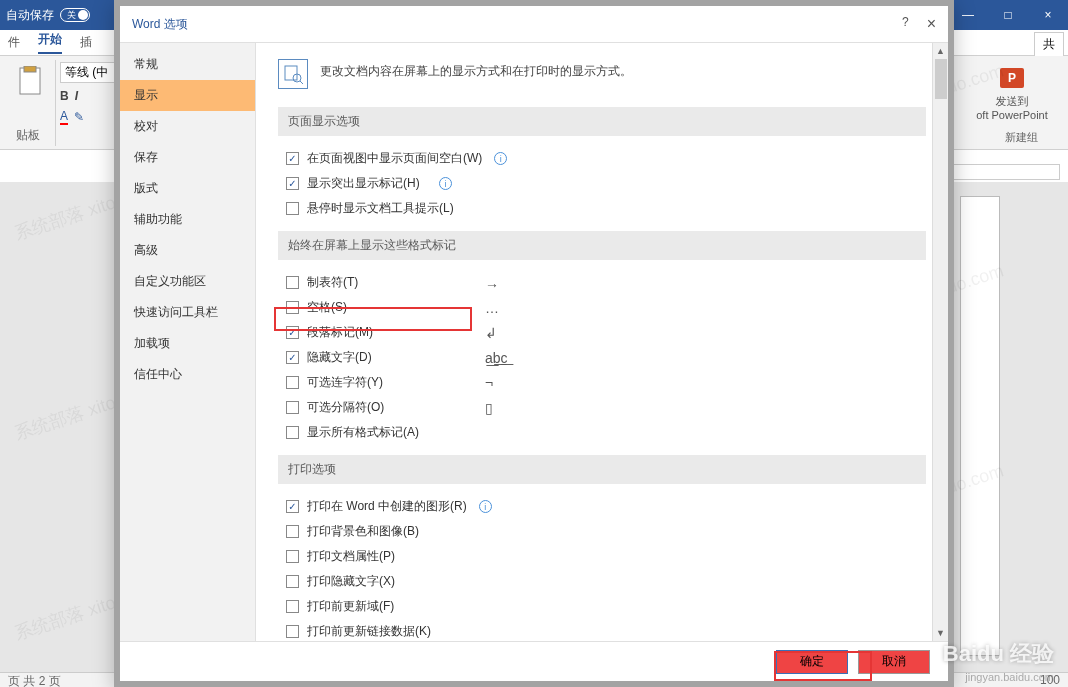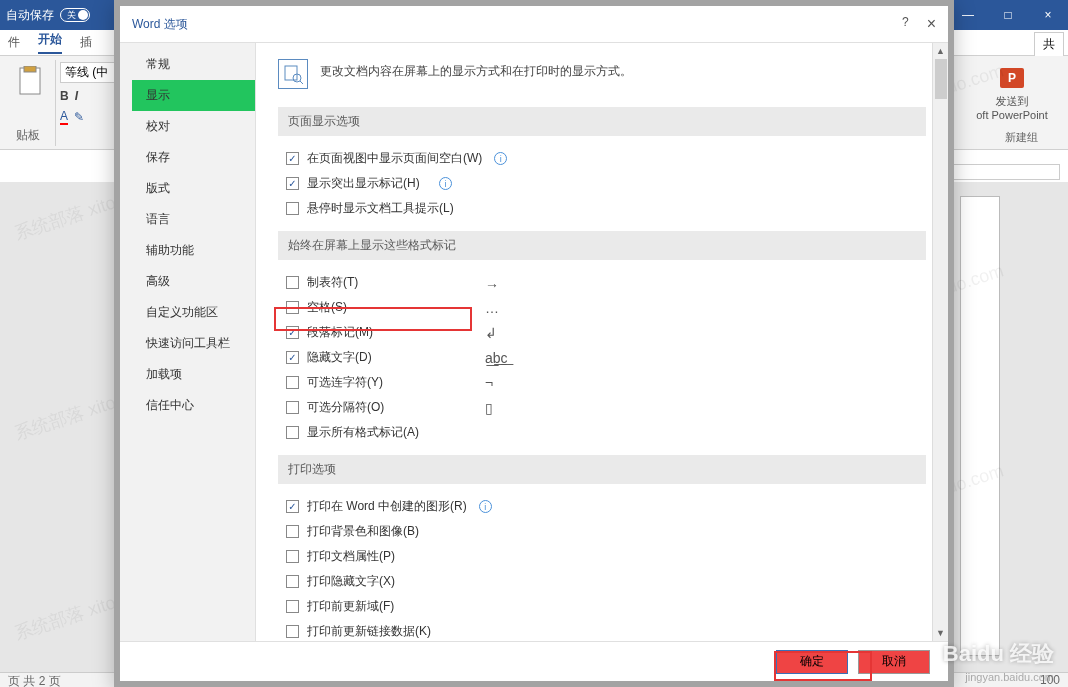"常规" .side-item { margin-left: 12px -> none }
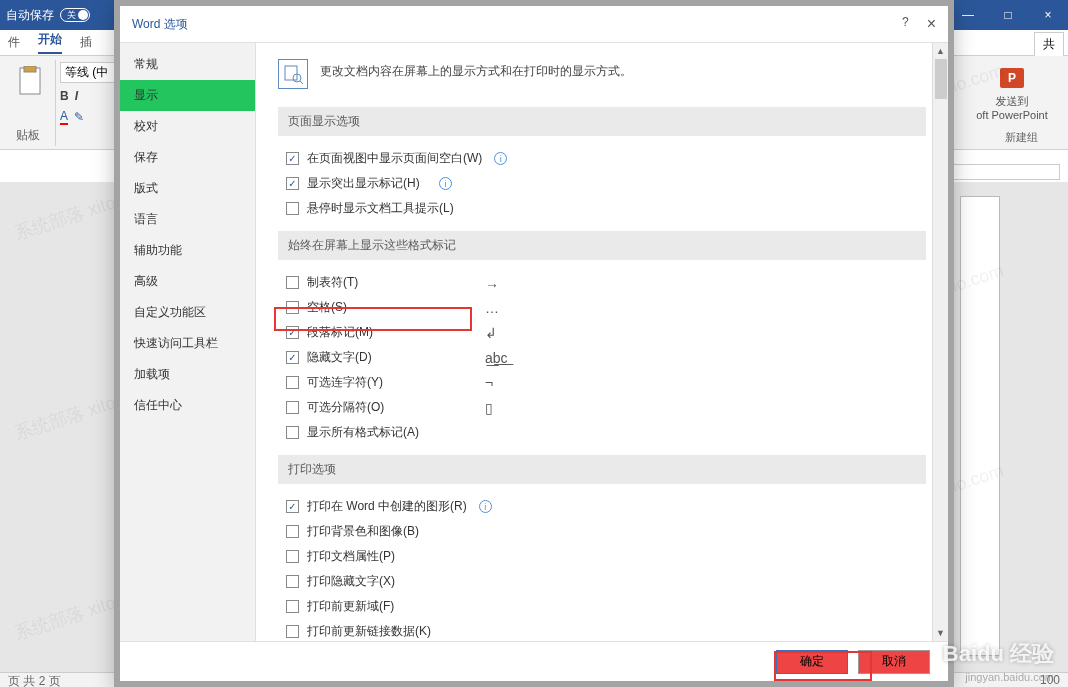"显示" .side-item.selected { background: #22c55e -> #fdba74 }
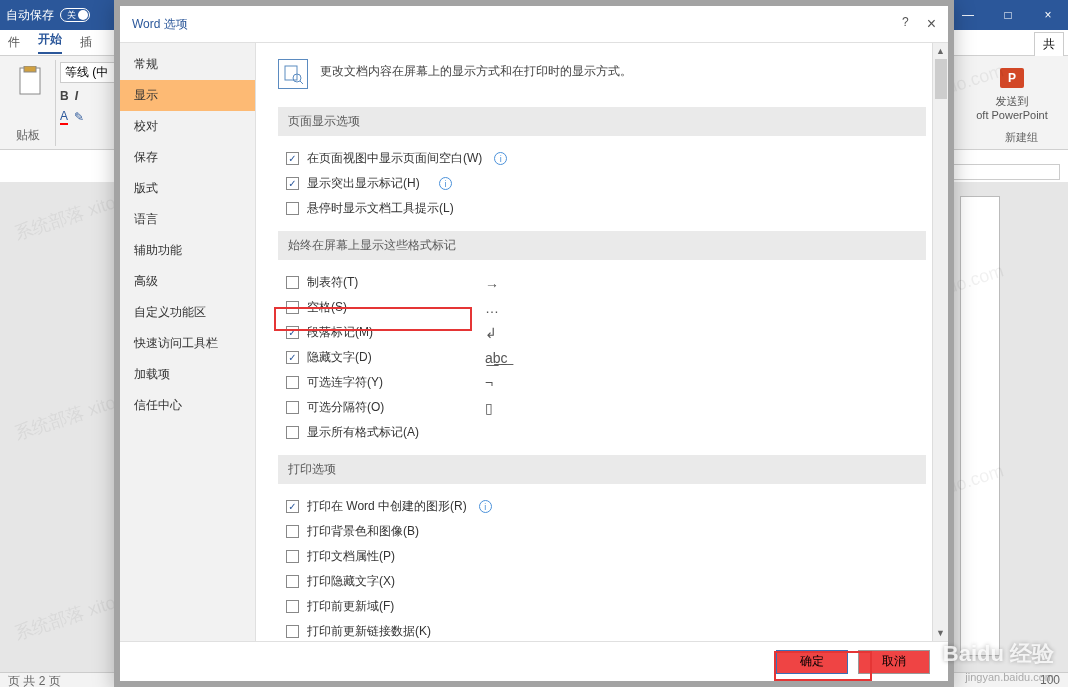"语言" div.side-item { html: <div>语言</div> -> none }
